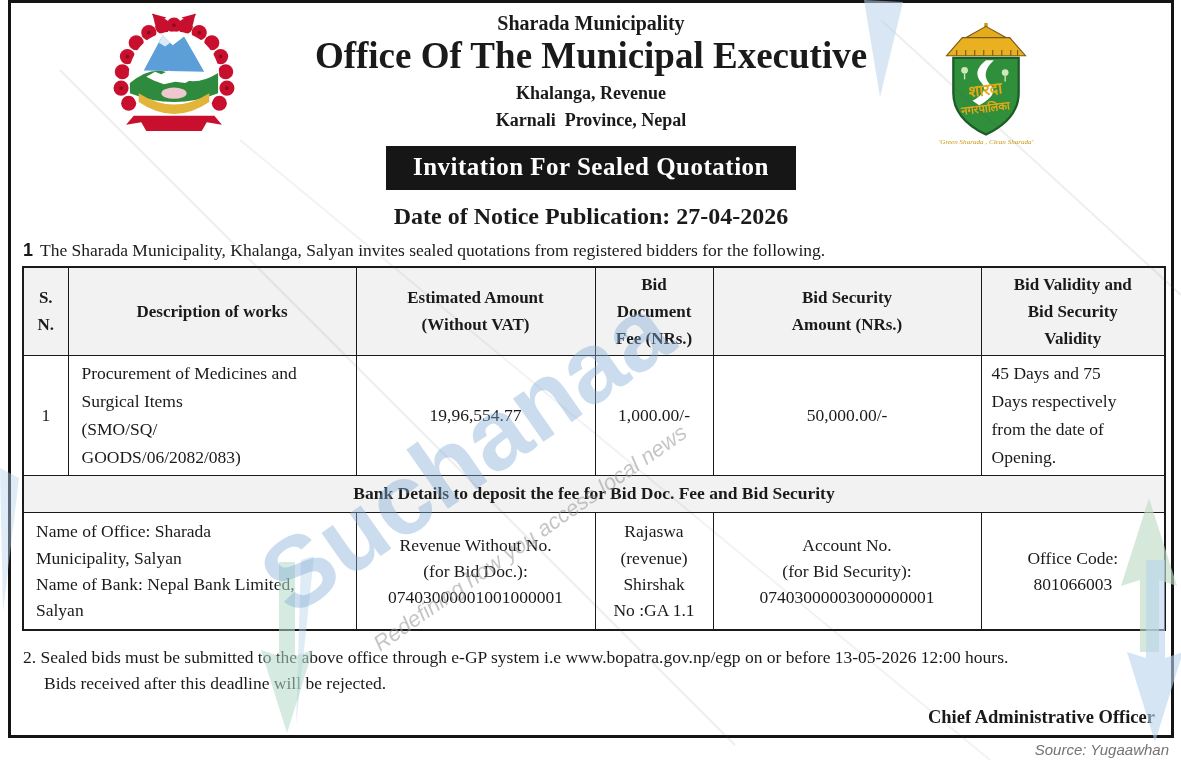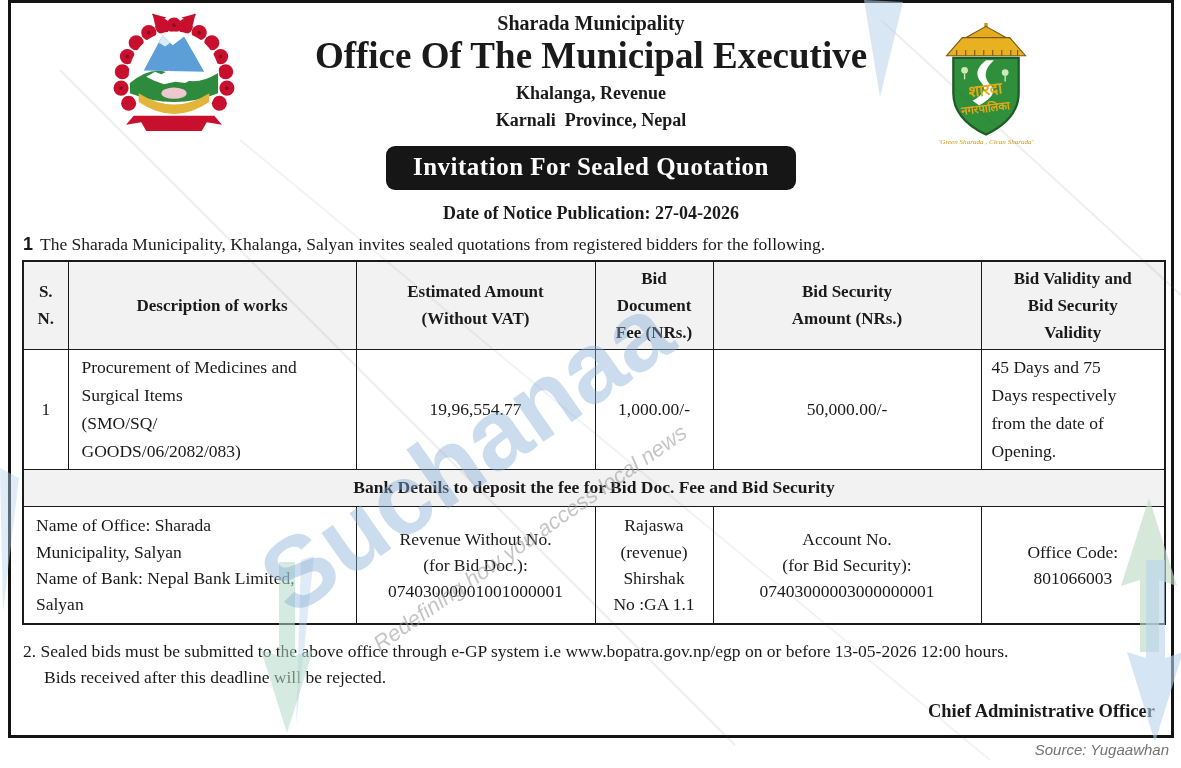"Invitation For Sealed Quotation" .banner { border-radius: 9px -> none }
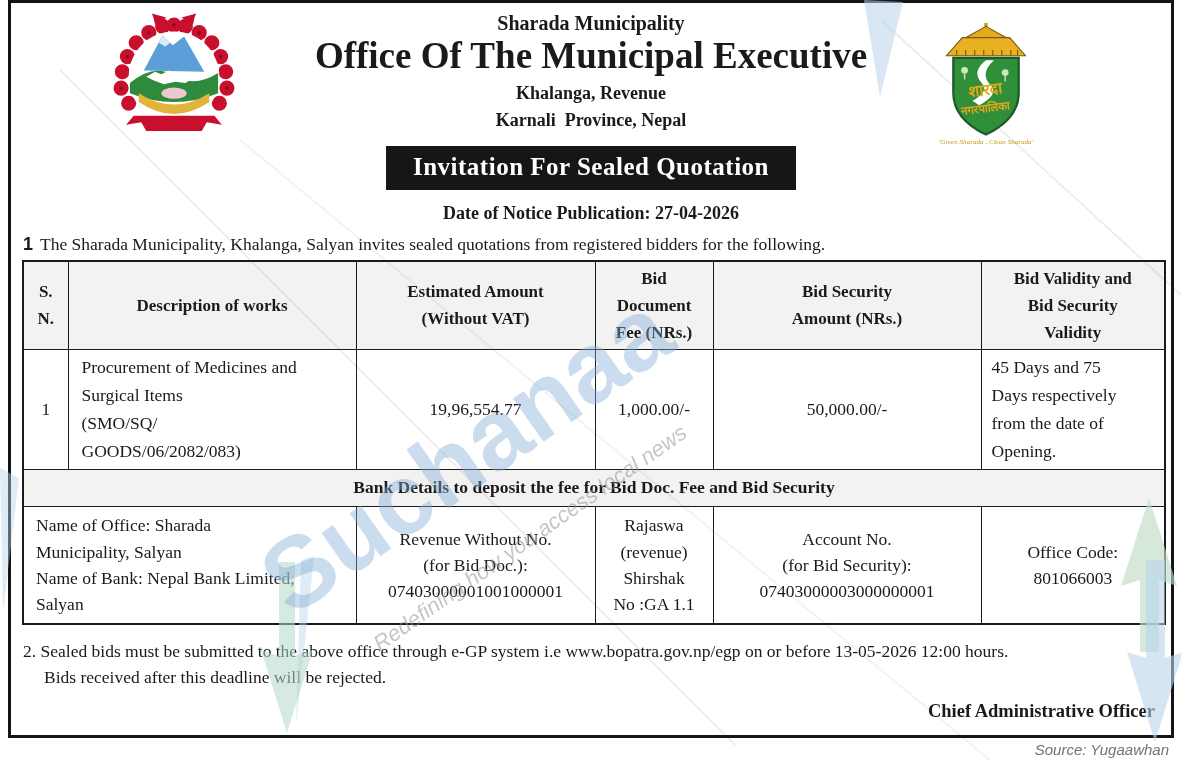"Date of Notice Publication: 27-04-2026" .pubdate { font-size: 18px -> 24px }
